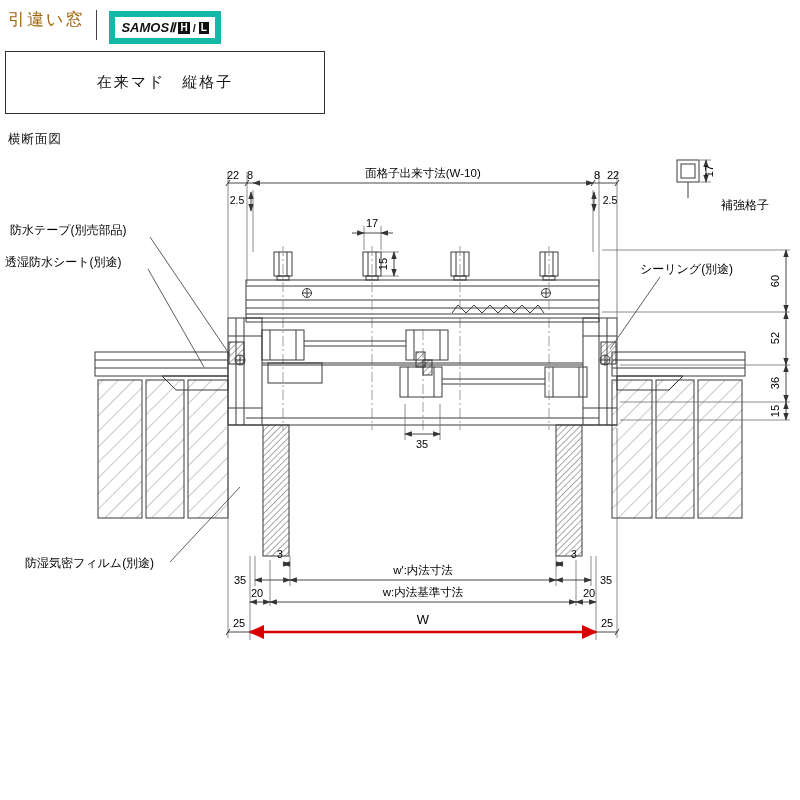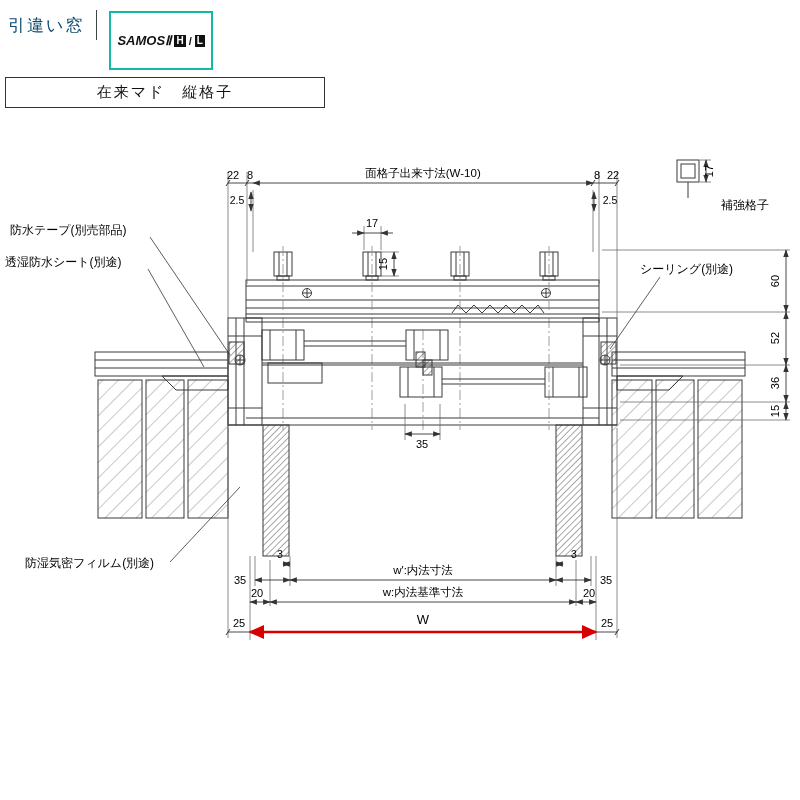"引違い窓" .h-cat { color: #0c4a6e -> #a16207; margin-top: 6px -> 0 }
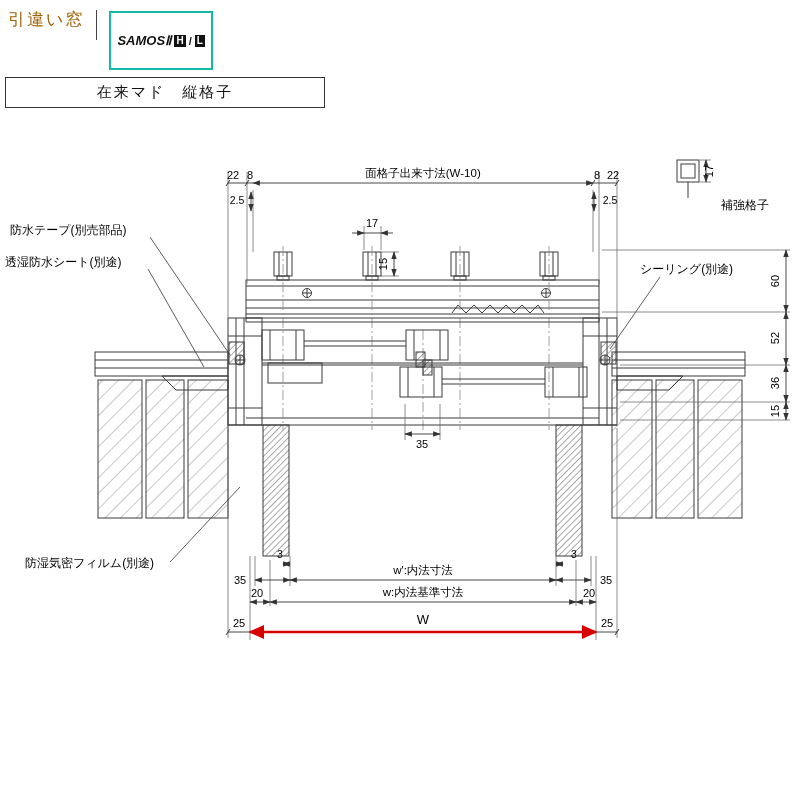"SAMOSⅡ" .brand-badge { border: 2px solid #14b8a6 -> 6px solid #14b8a6; padding: 20px 6px -> 3px 6px }
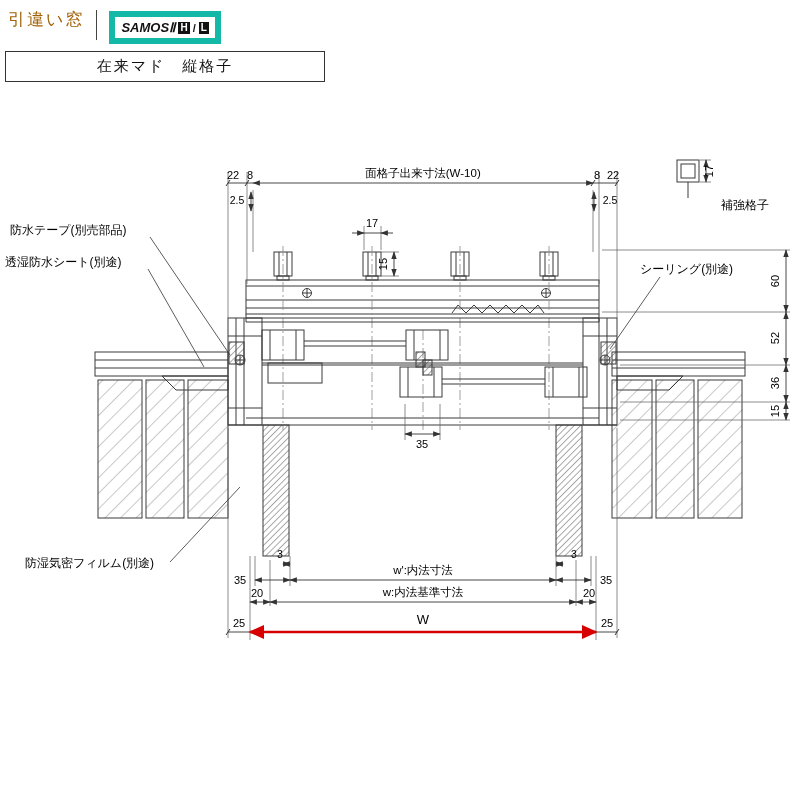"在来マド 縦格子" .subtype-box { padding: 5px 0 -> 21px 0 }
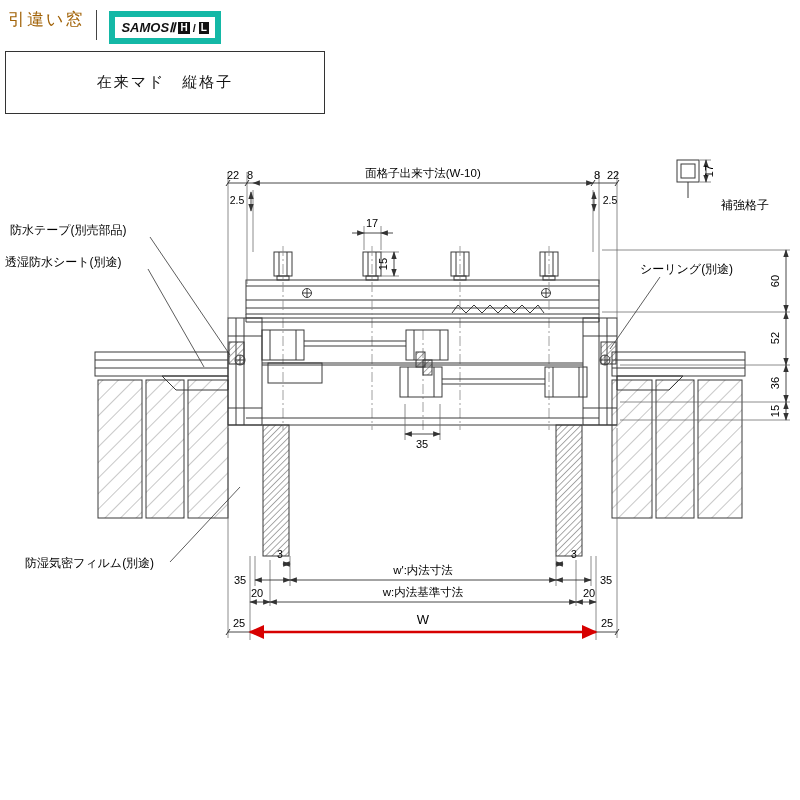"横断面図" div.view-label { html: none -> <div>横断面図</div> }
